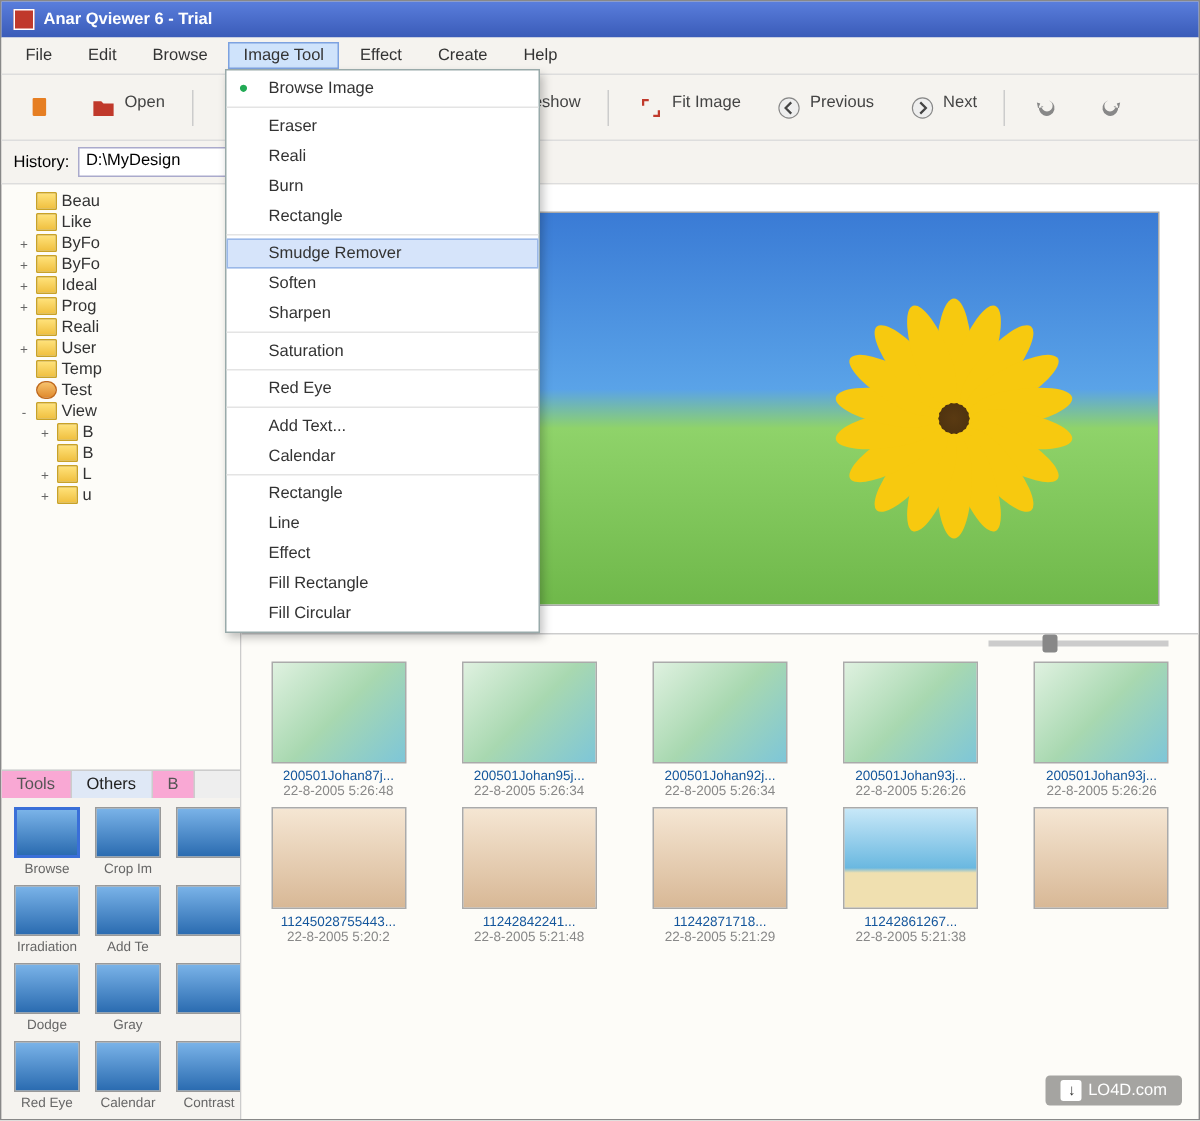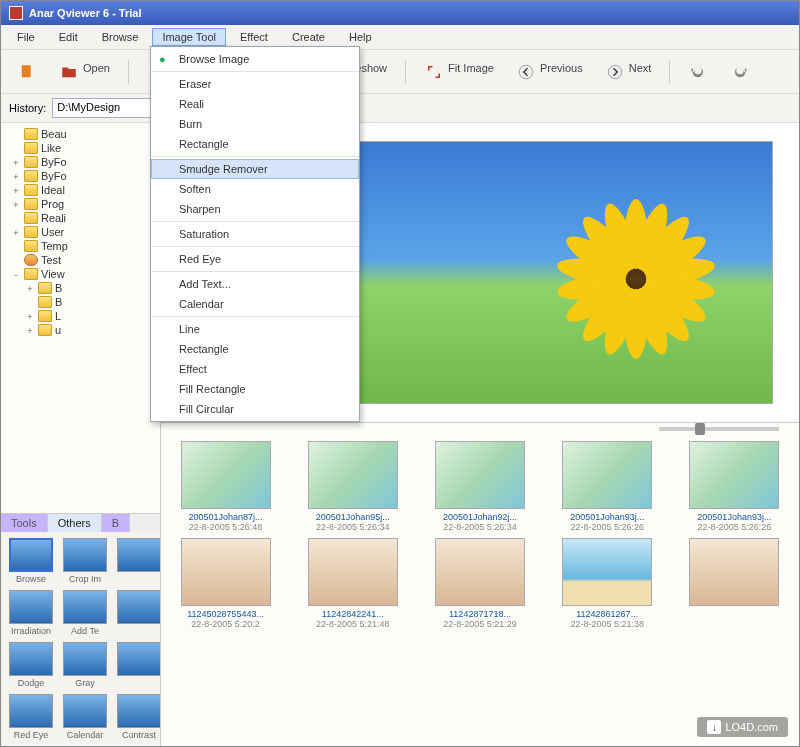"Line" div.dd-item { order: before "Rectangle" -> after "Rectangle" }
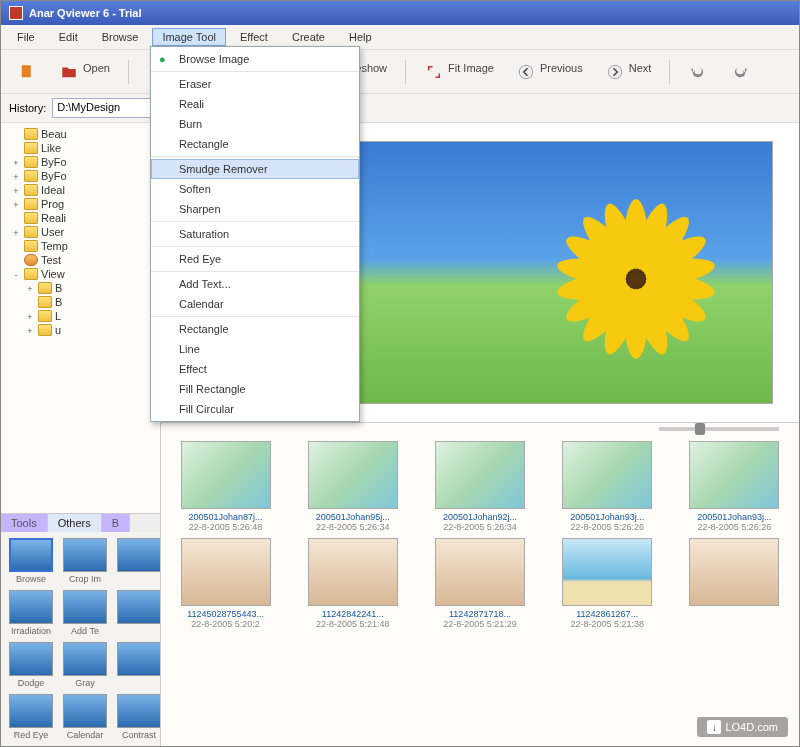"Tools" .tab { background: #c4b5fd -> #f9a8d4 }
